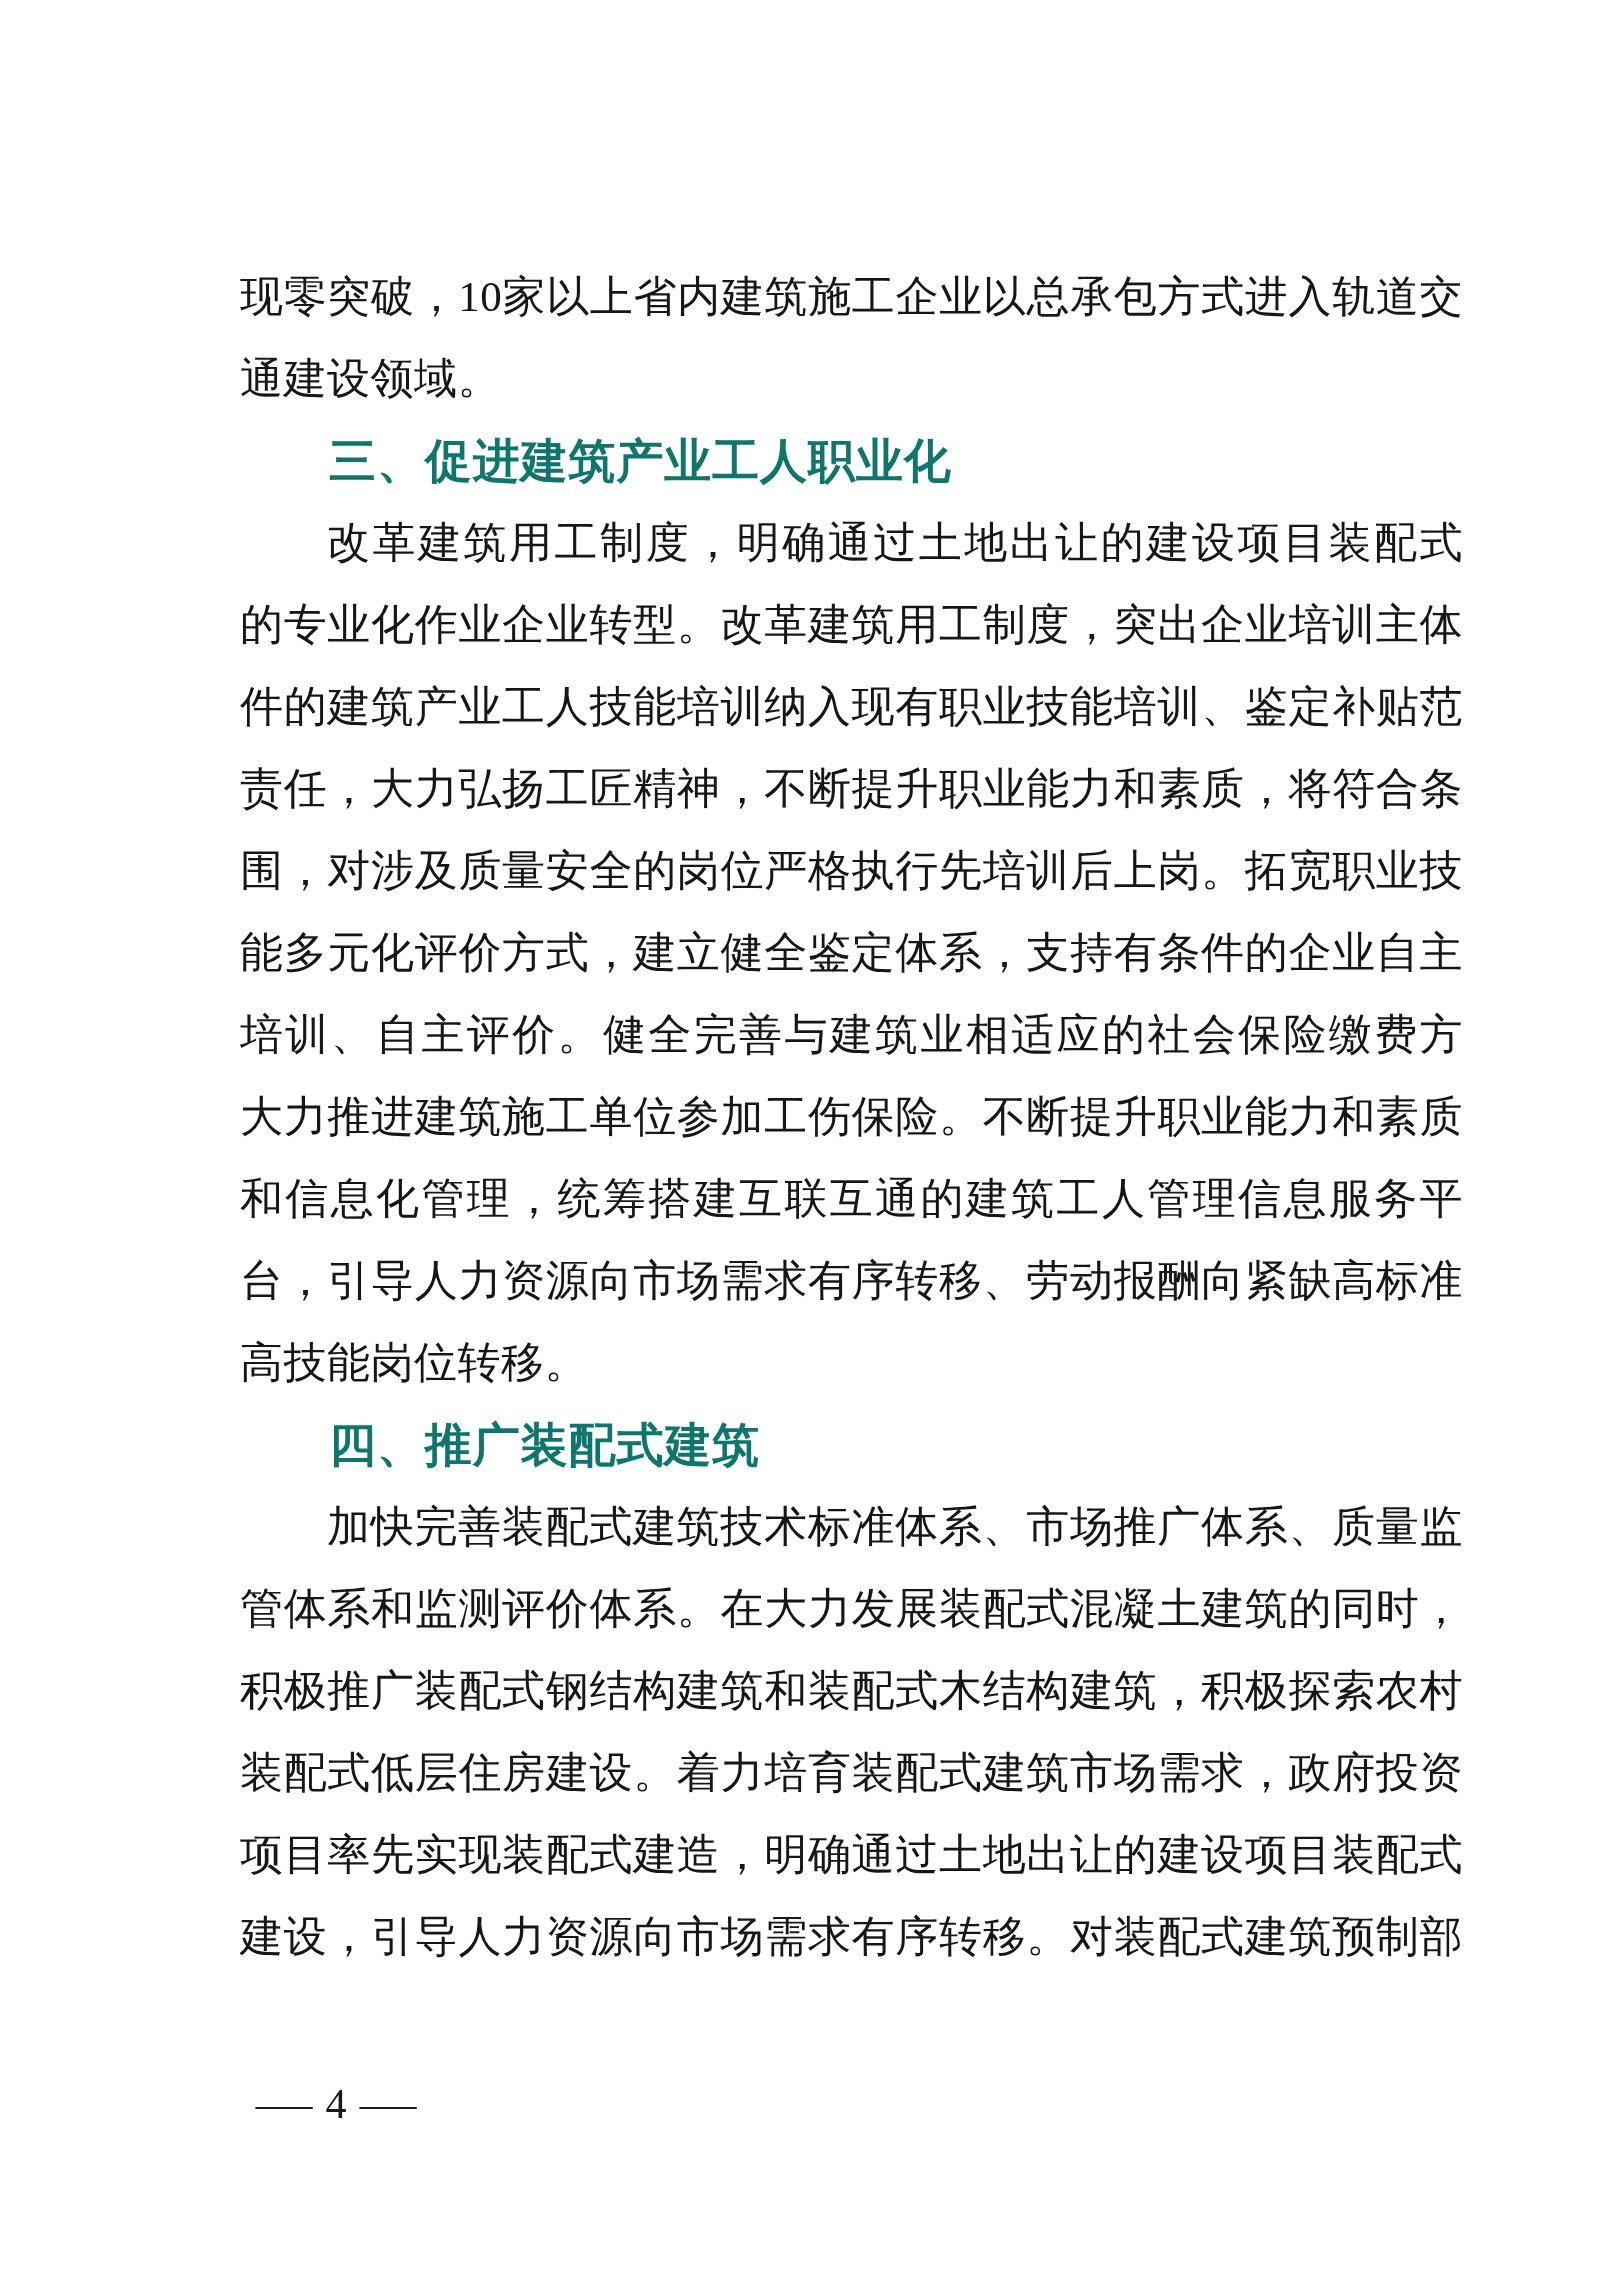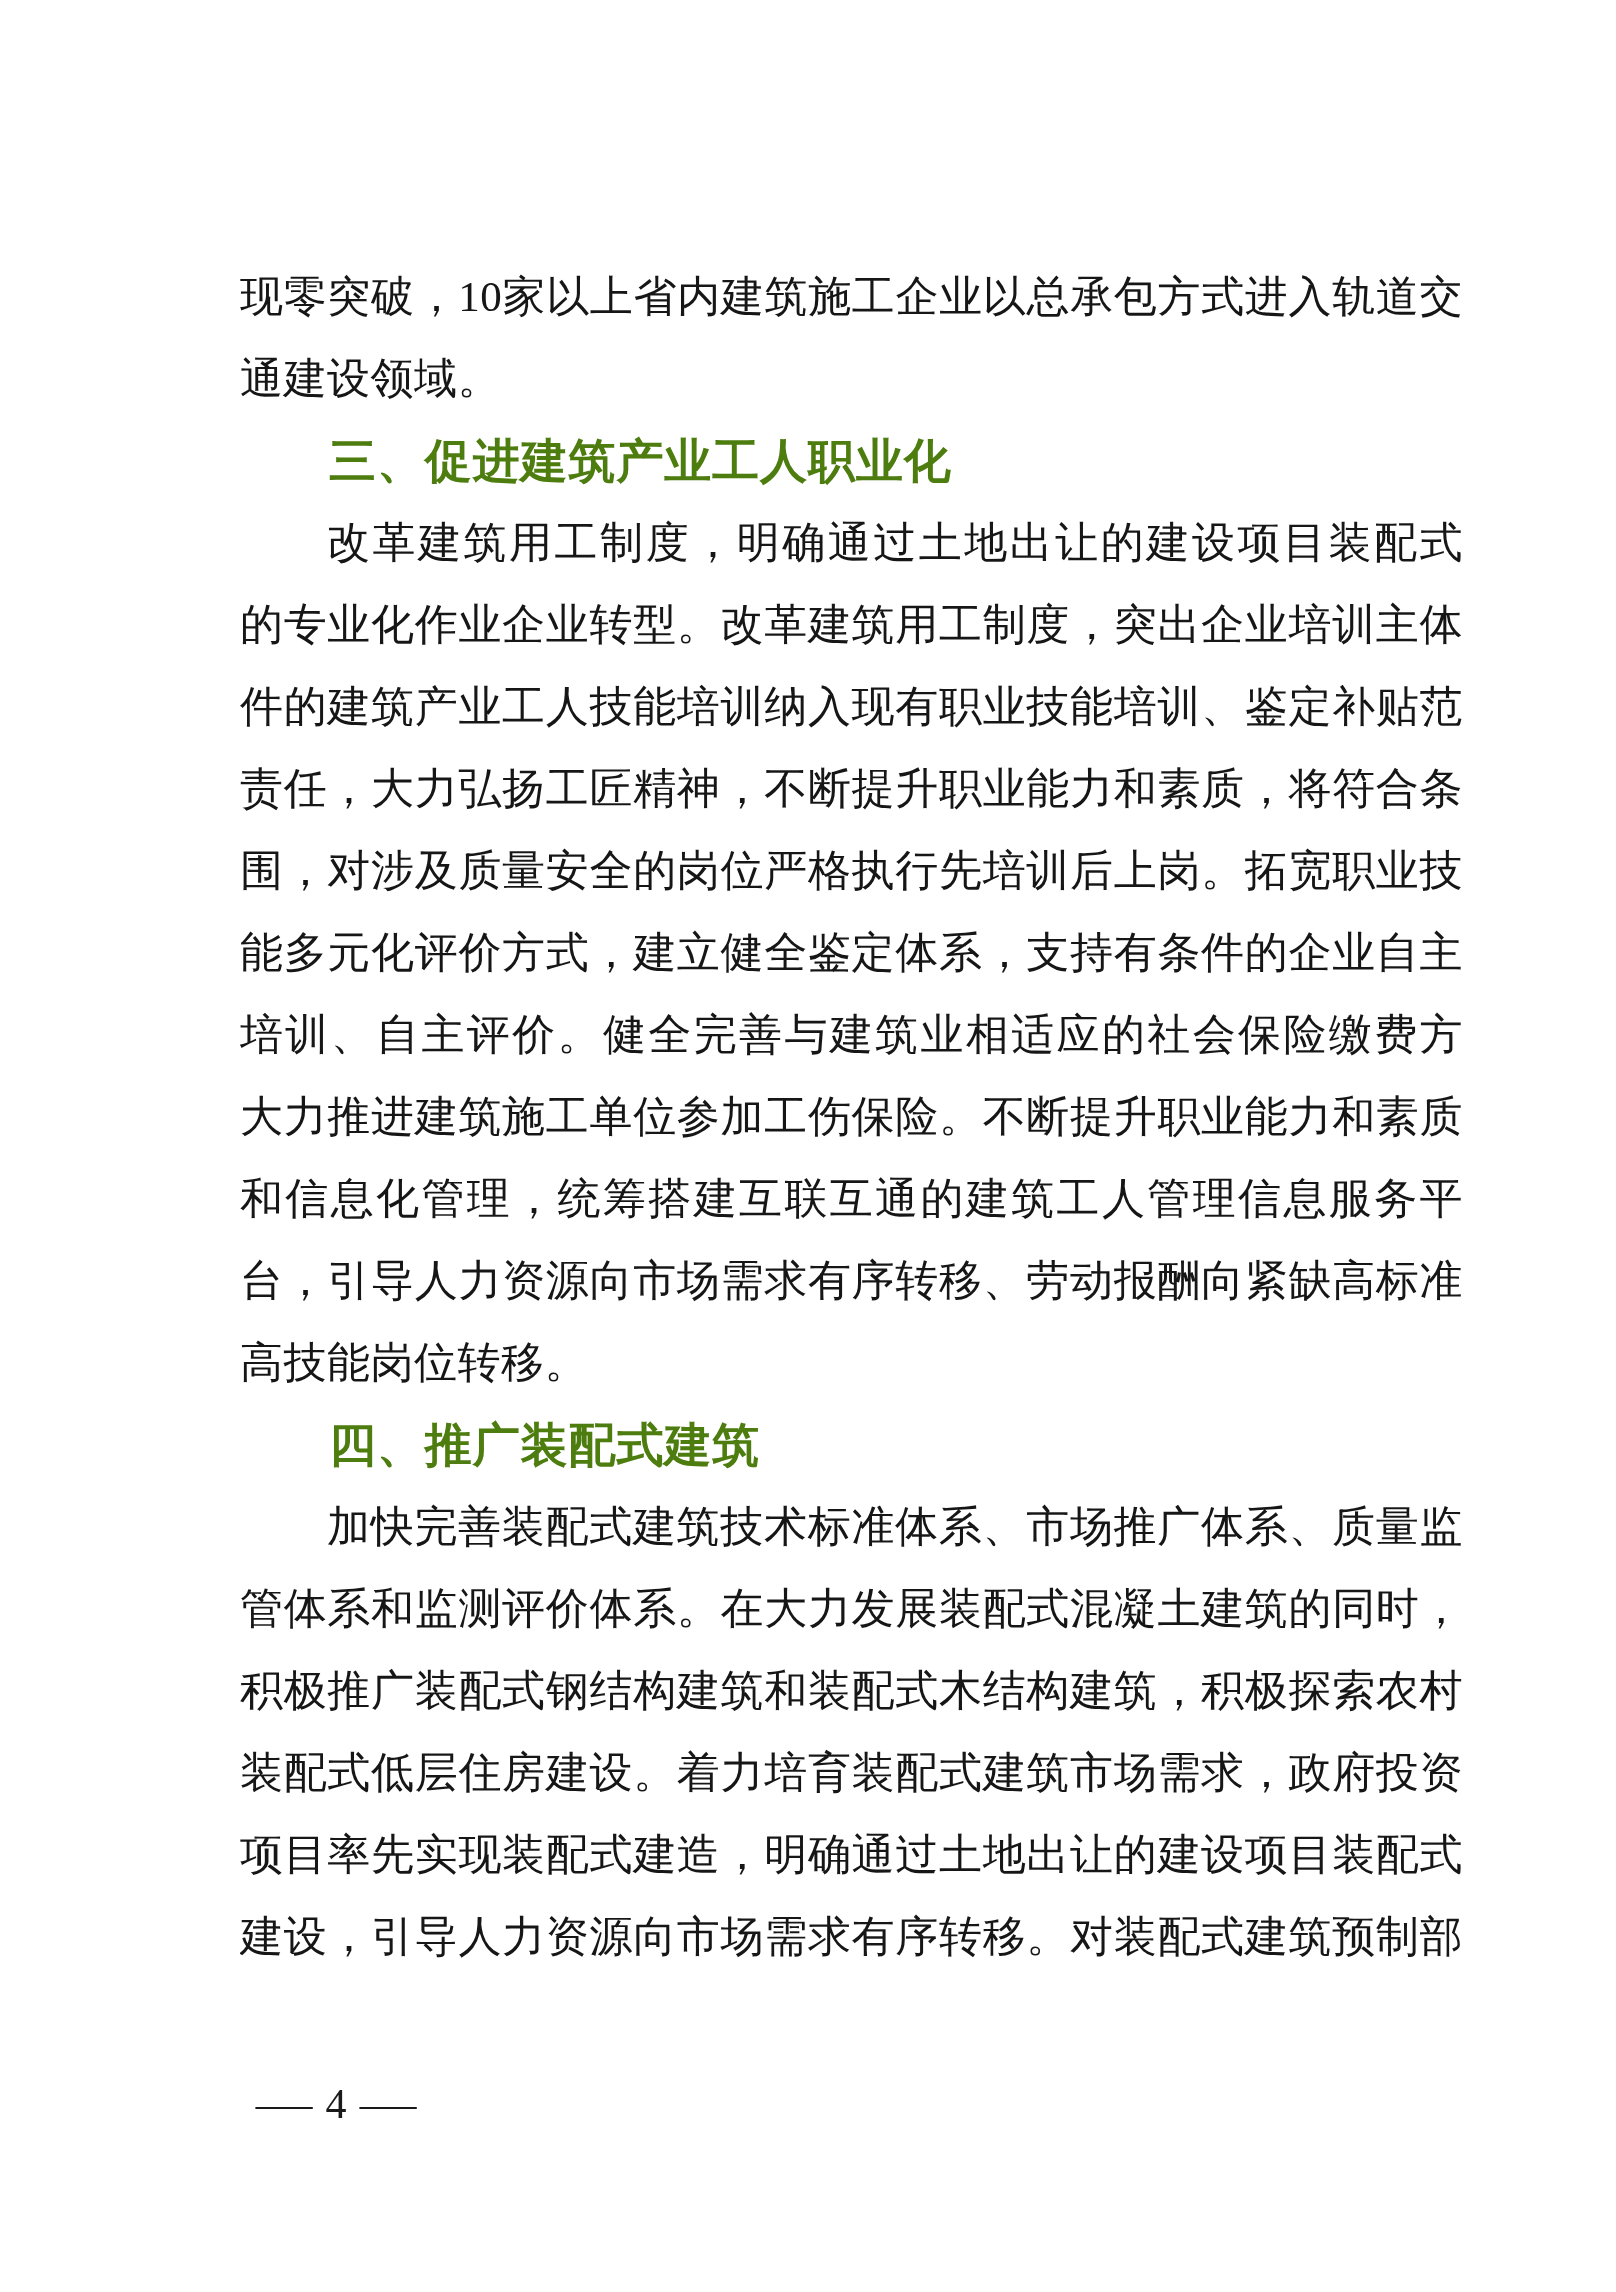"三、促进建筑产业工人职业化" .row.heading { color: #4d7c0f -> #0f766e }
